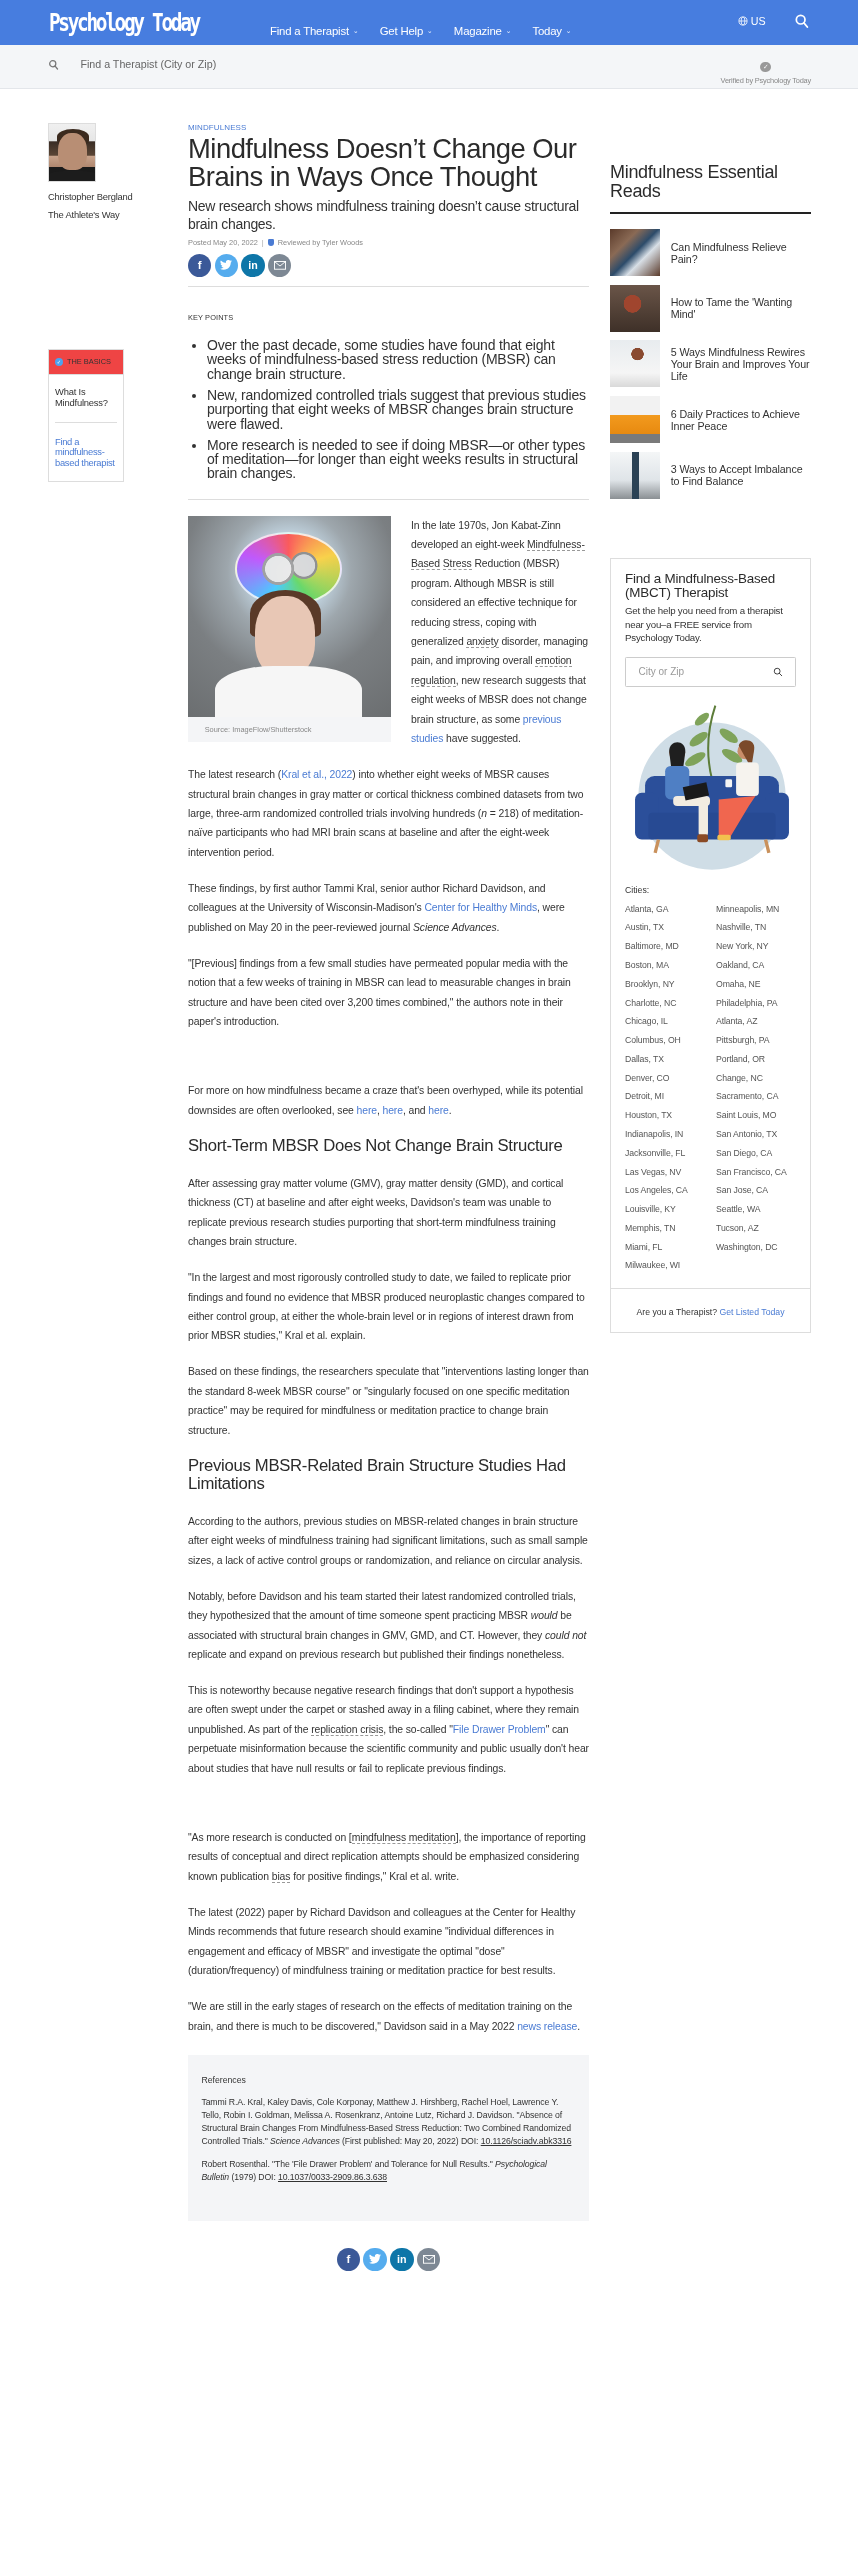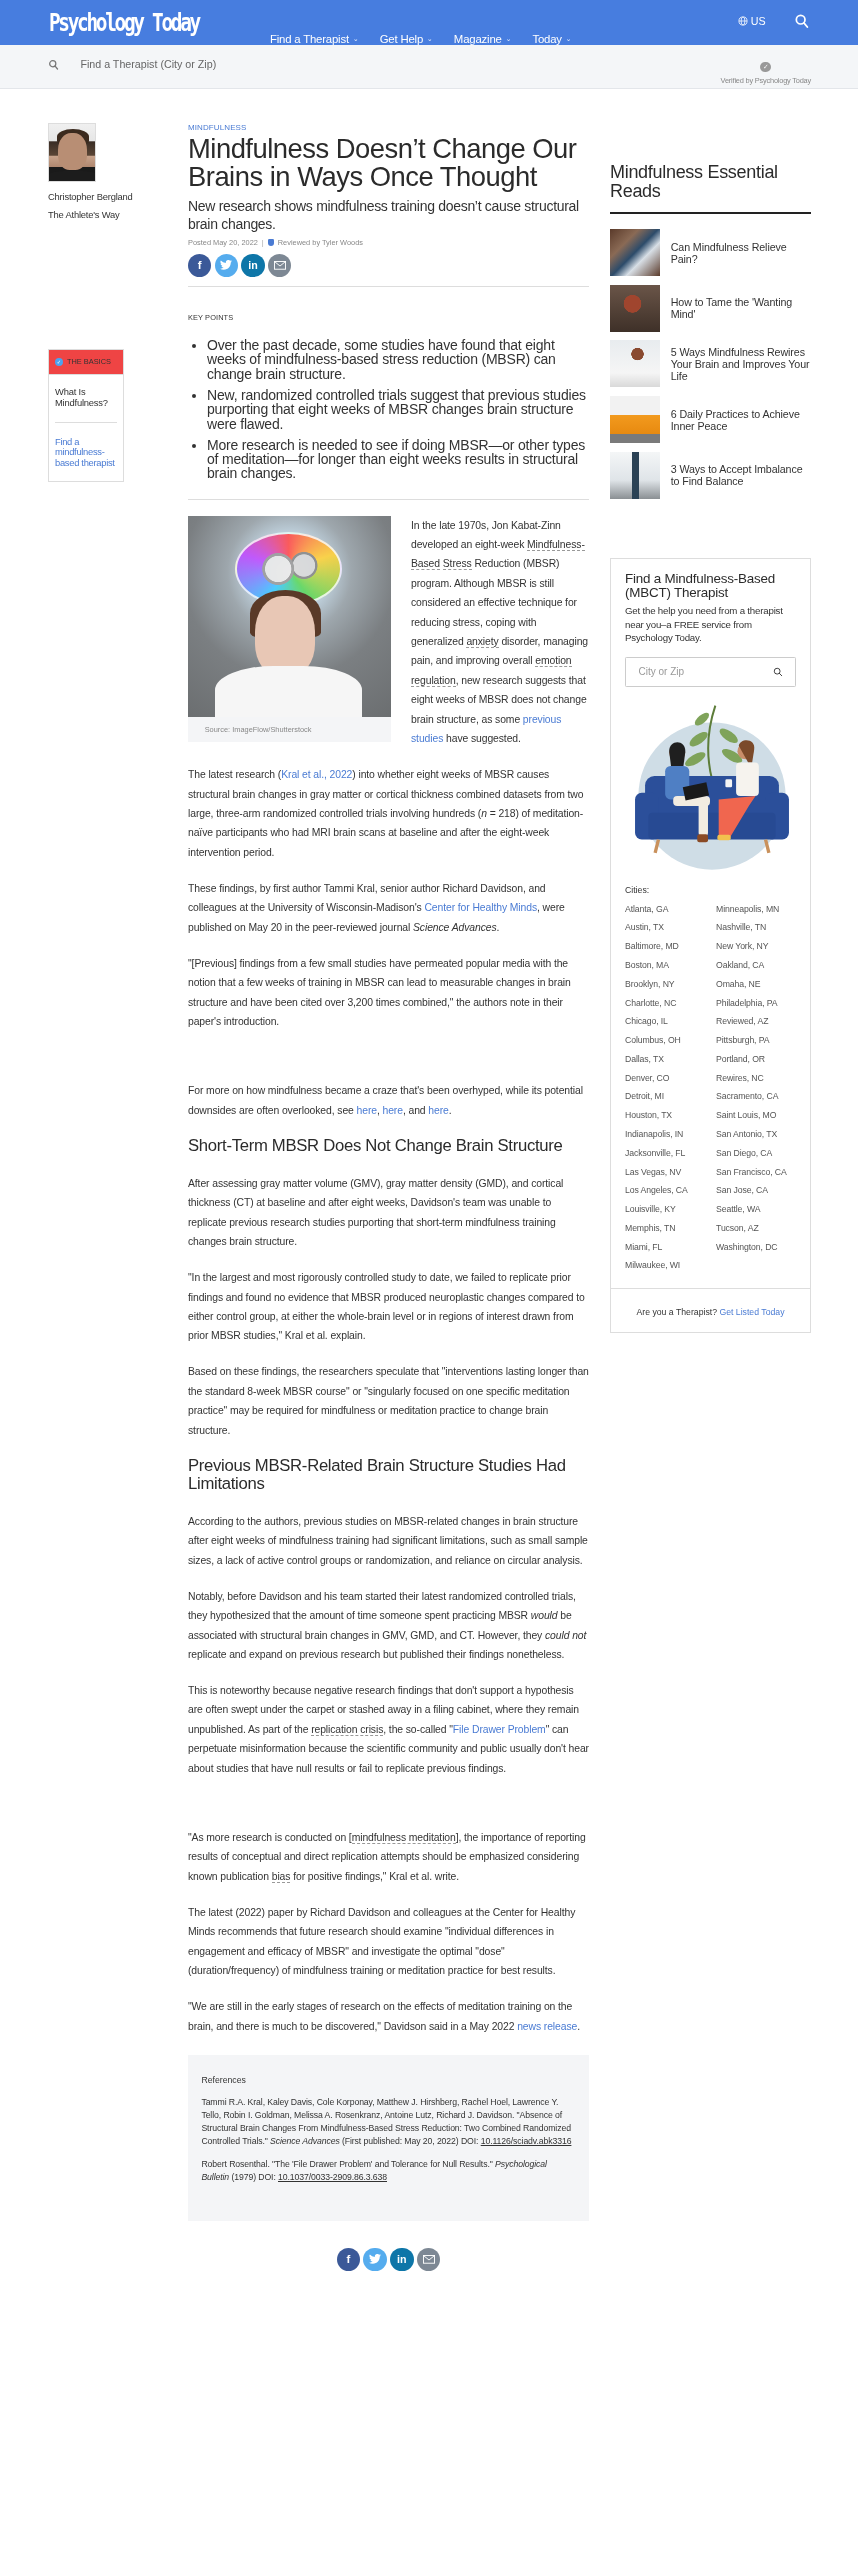"Find a Therapist" .nav { top: 8px -> 0 }
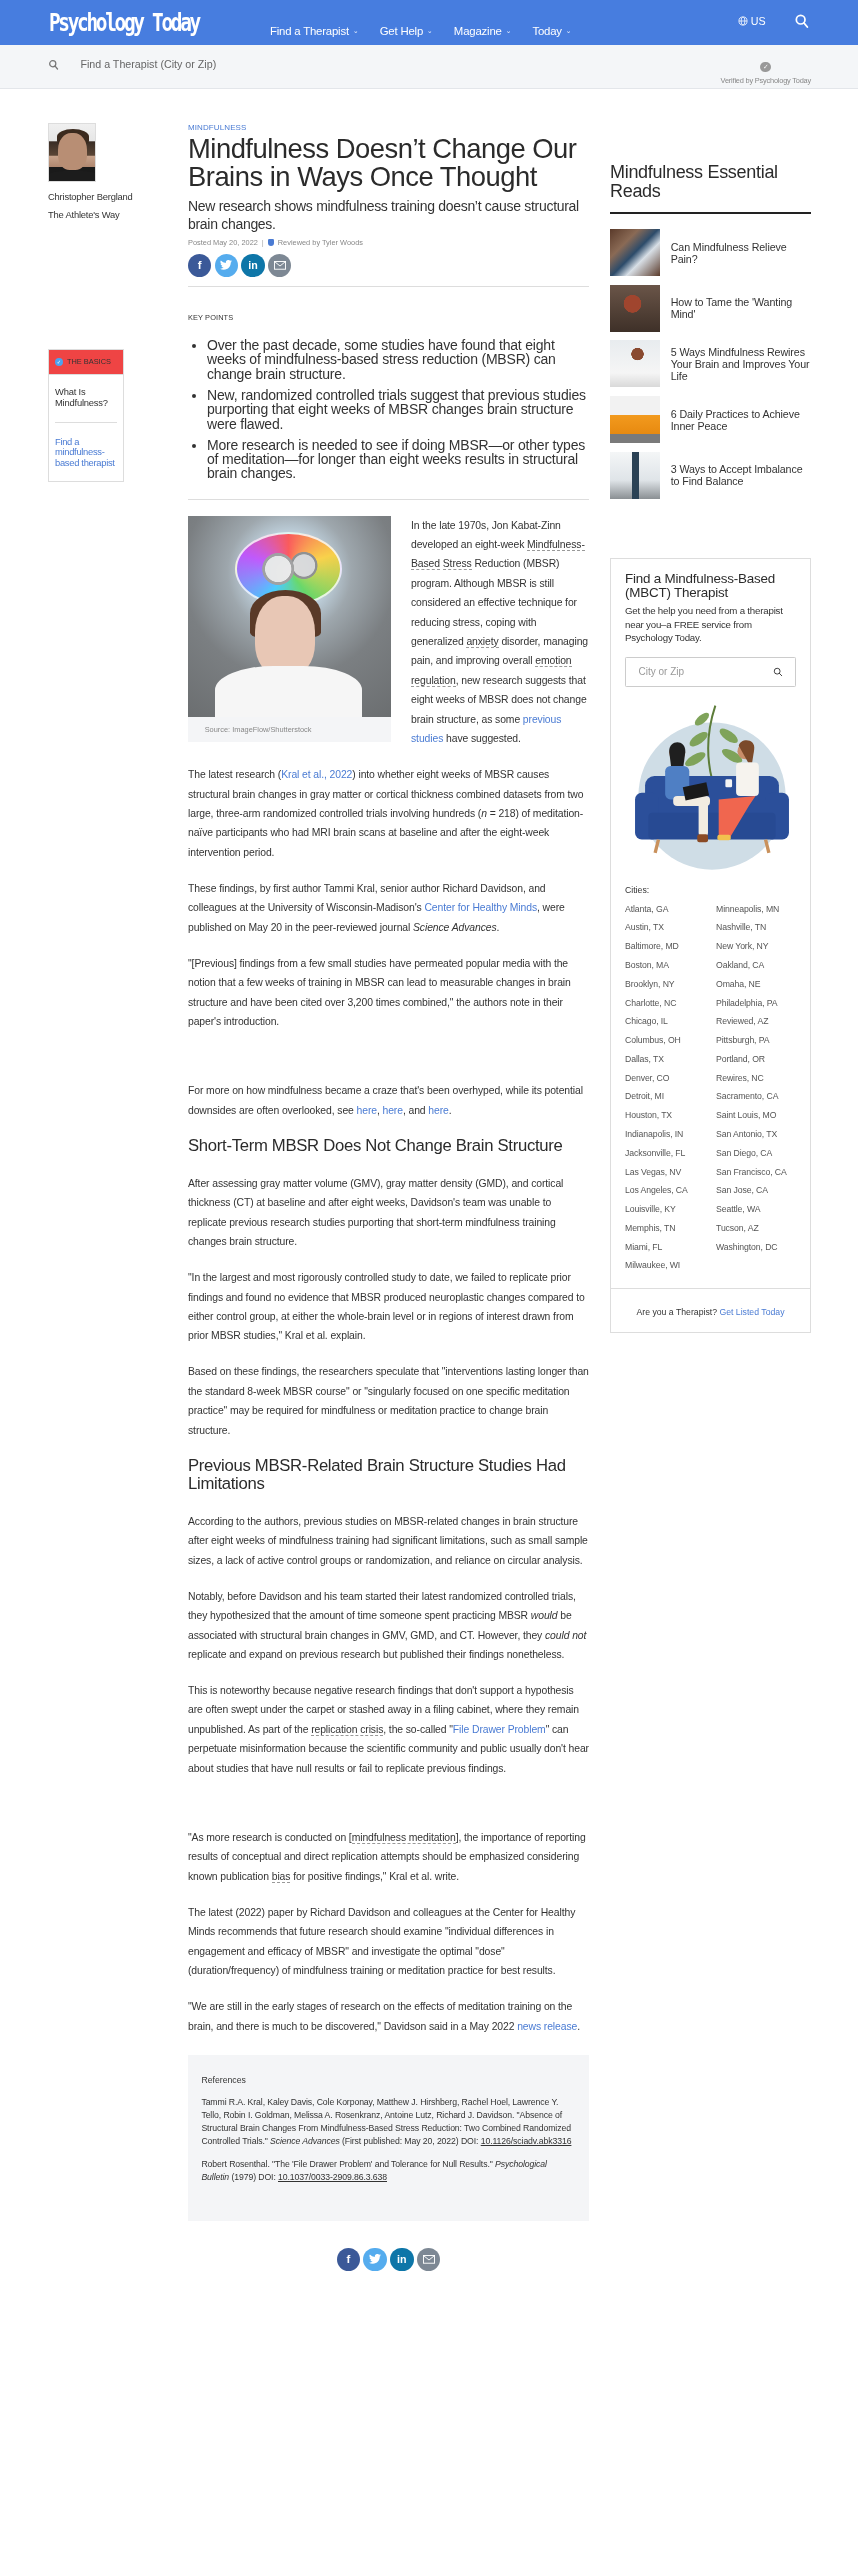"Reviewed, AZ" div.city { text: Reviewed -> Atlanta }
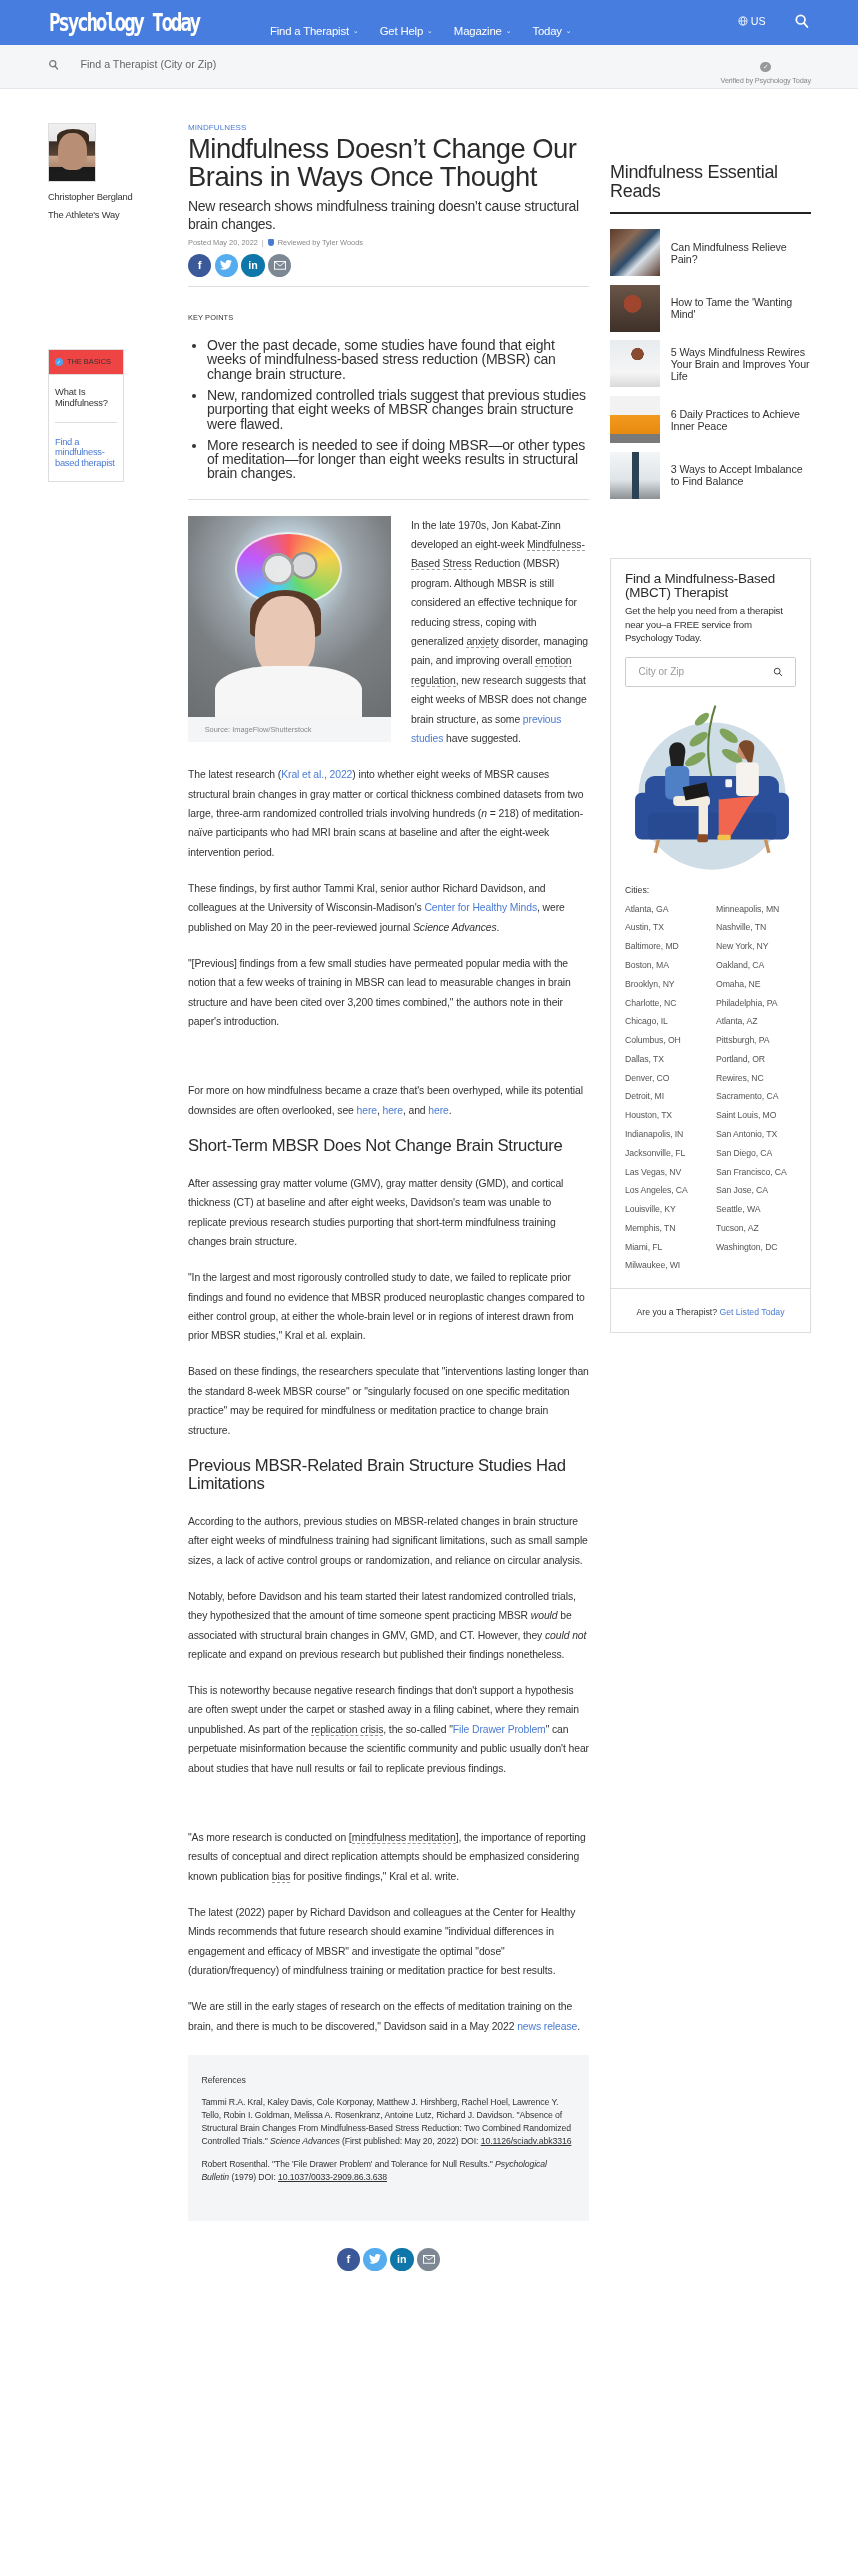"Rewires, NC" div.city { text: Rewires -> Change }
